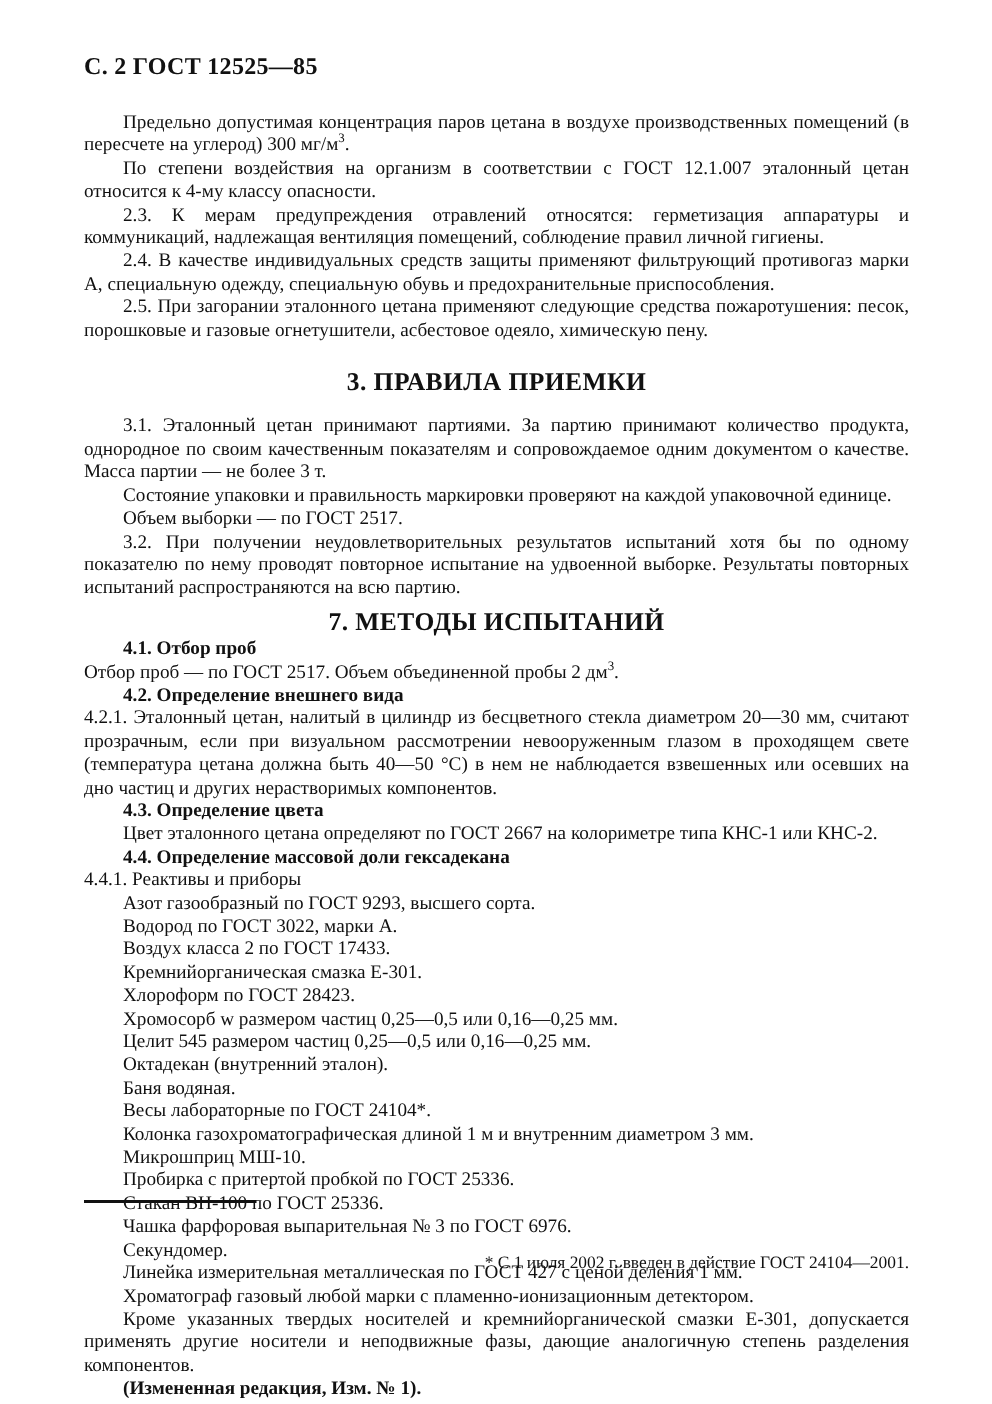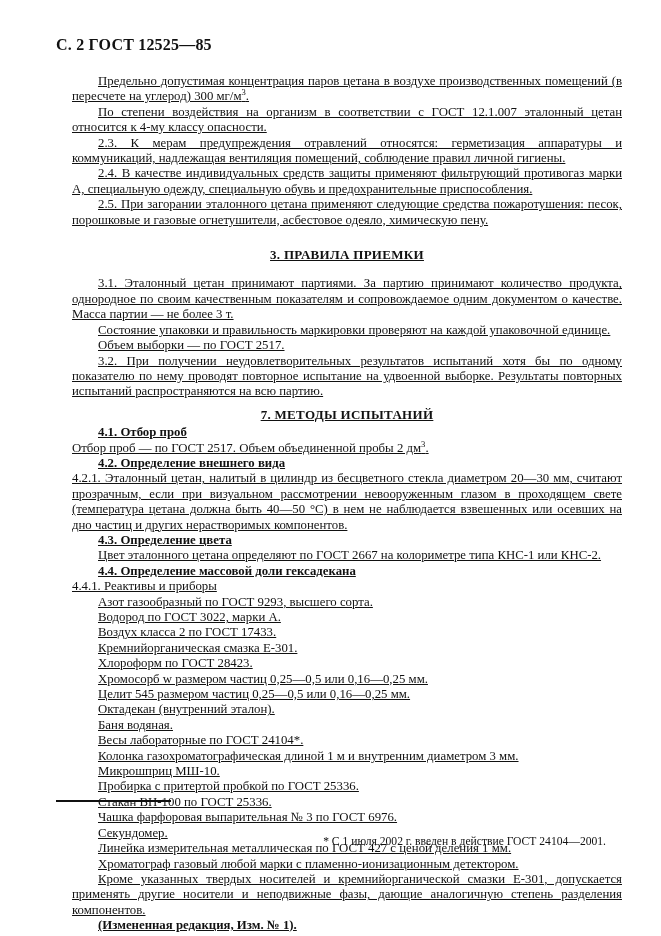"Предельно допустимая концентрация паров" .body-col { left: 72px -> 56px; text-decoration: underline -> none }
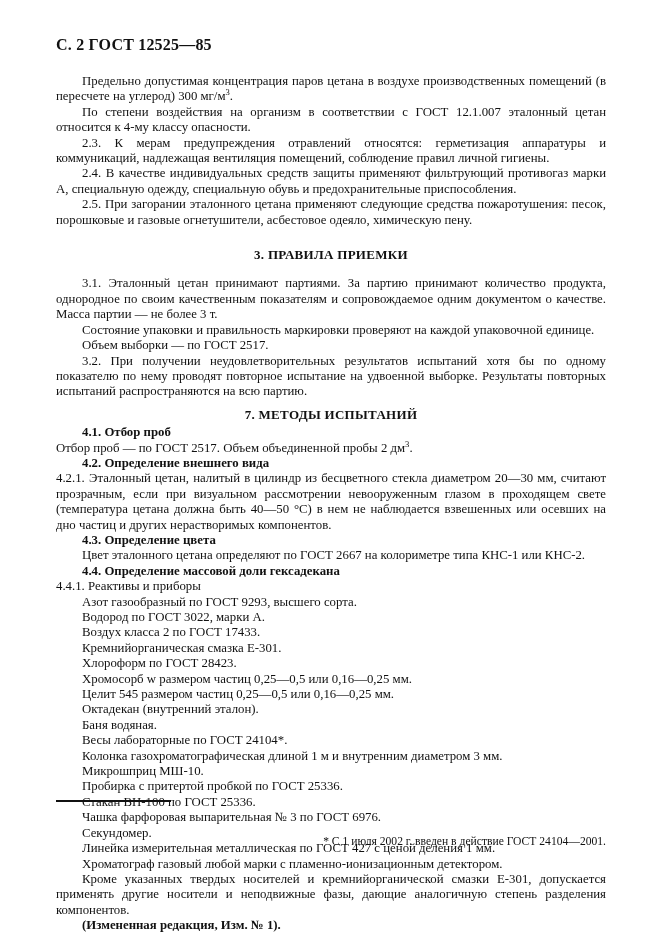"3. ПРАВИЛА ПРИЕМКИ" h2.section { font-size: 13px -> 17px }
